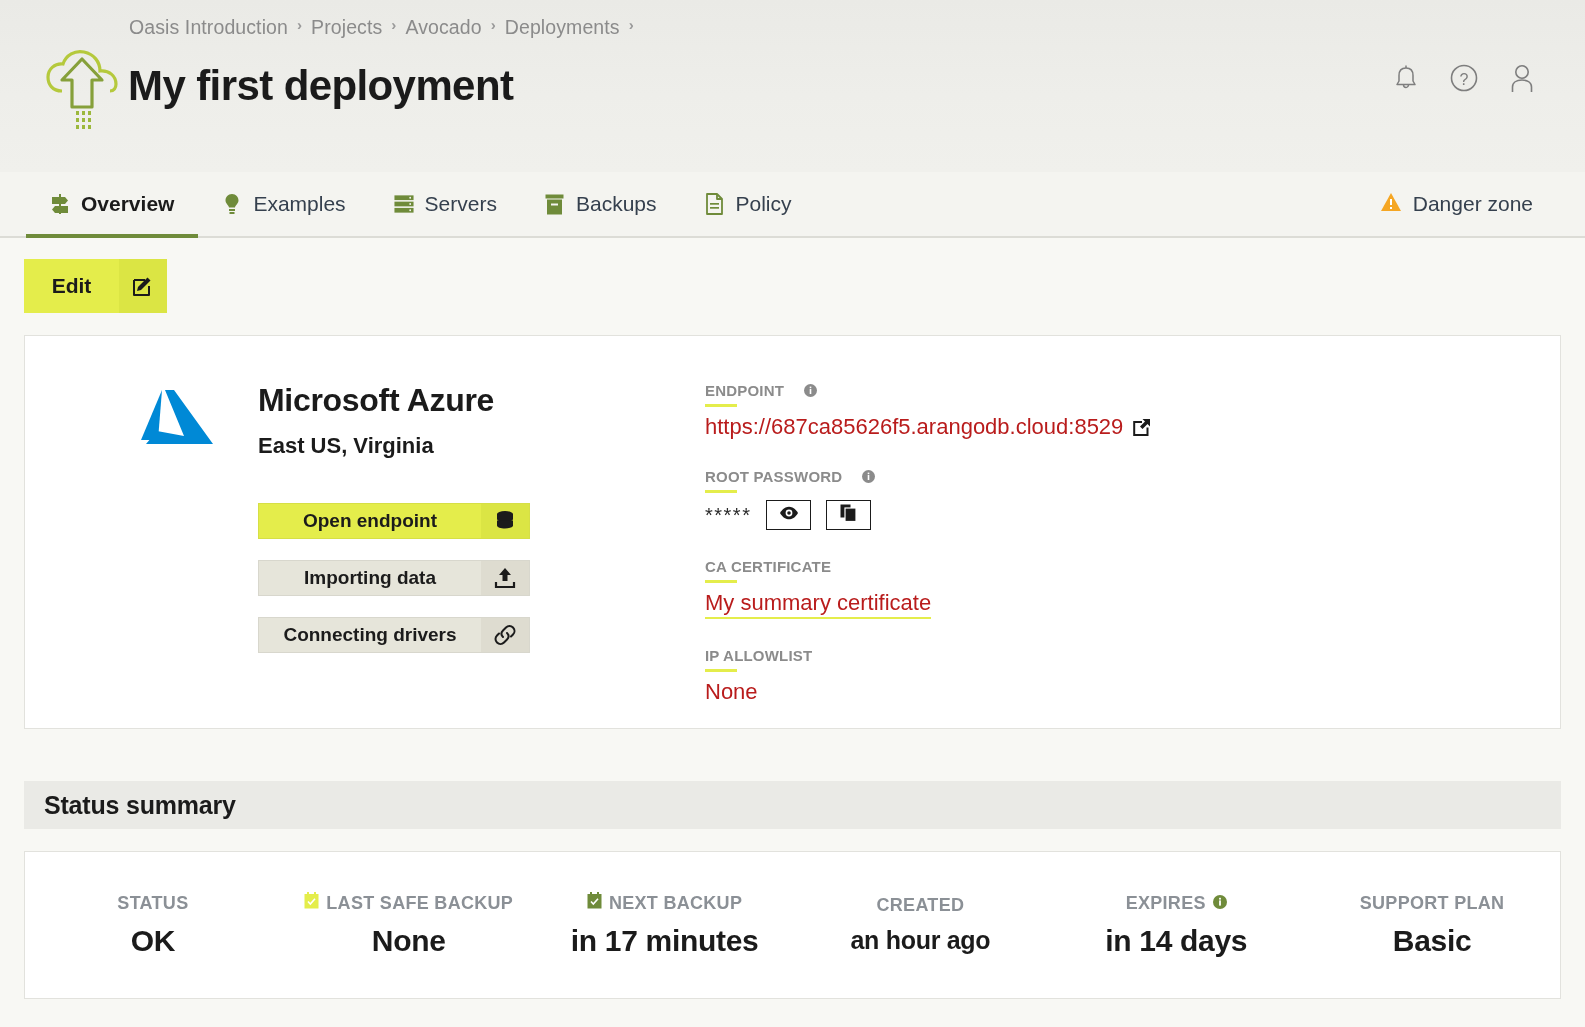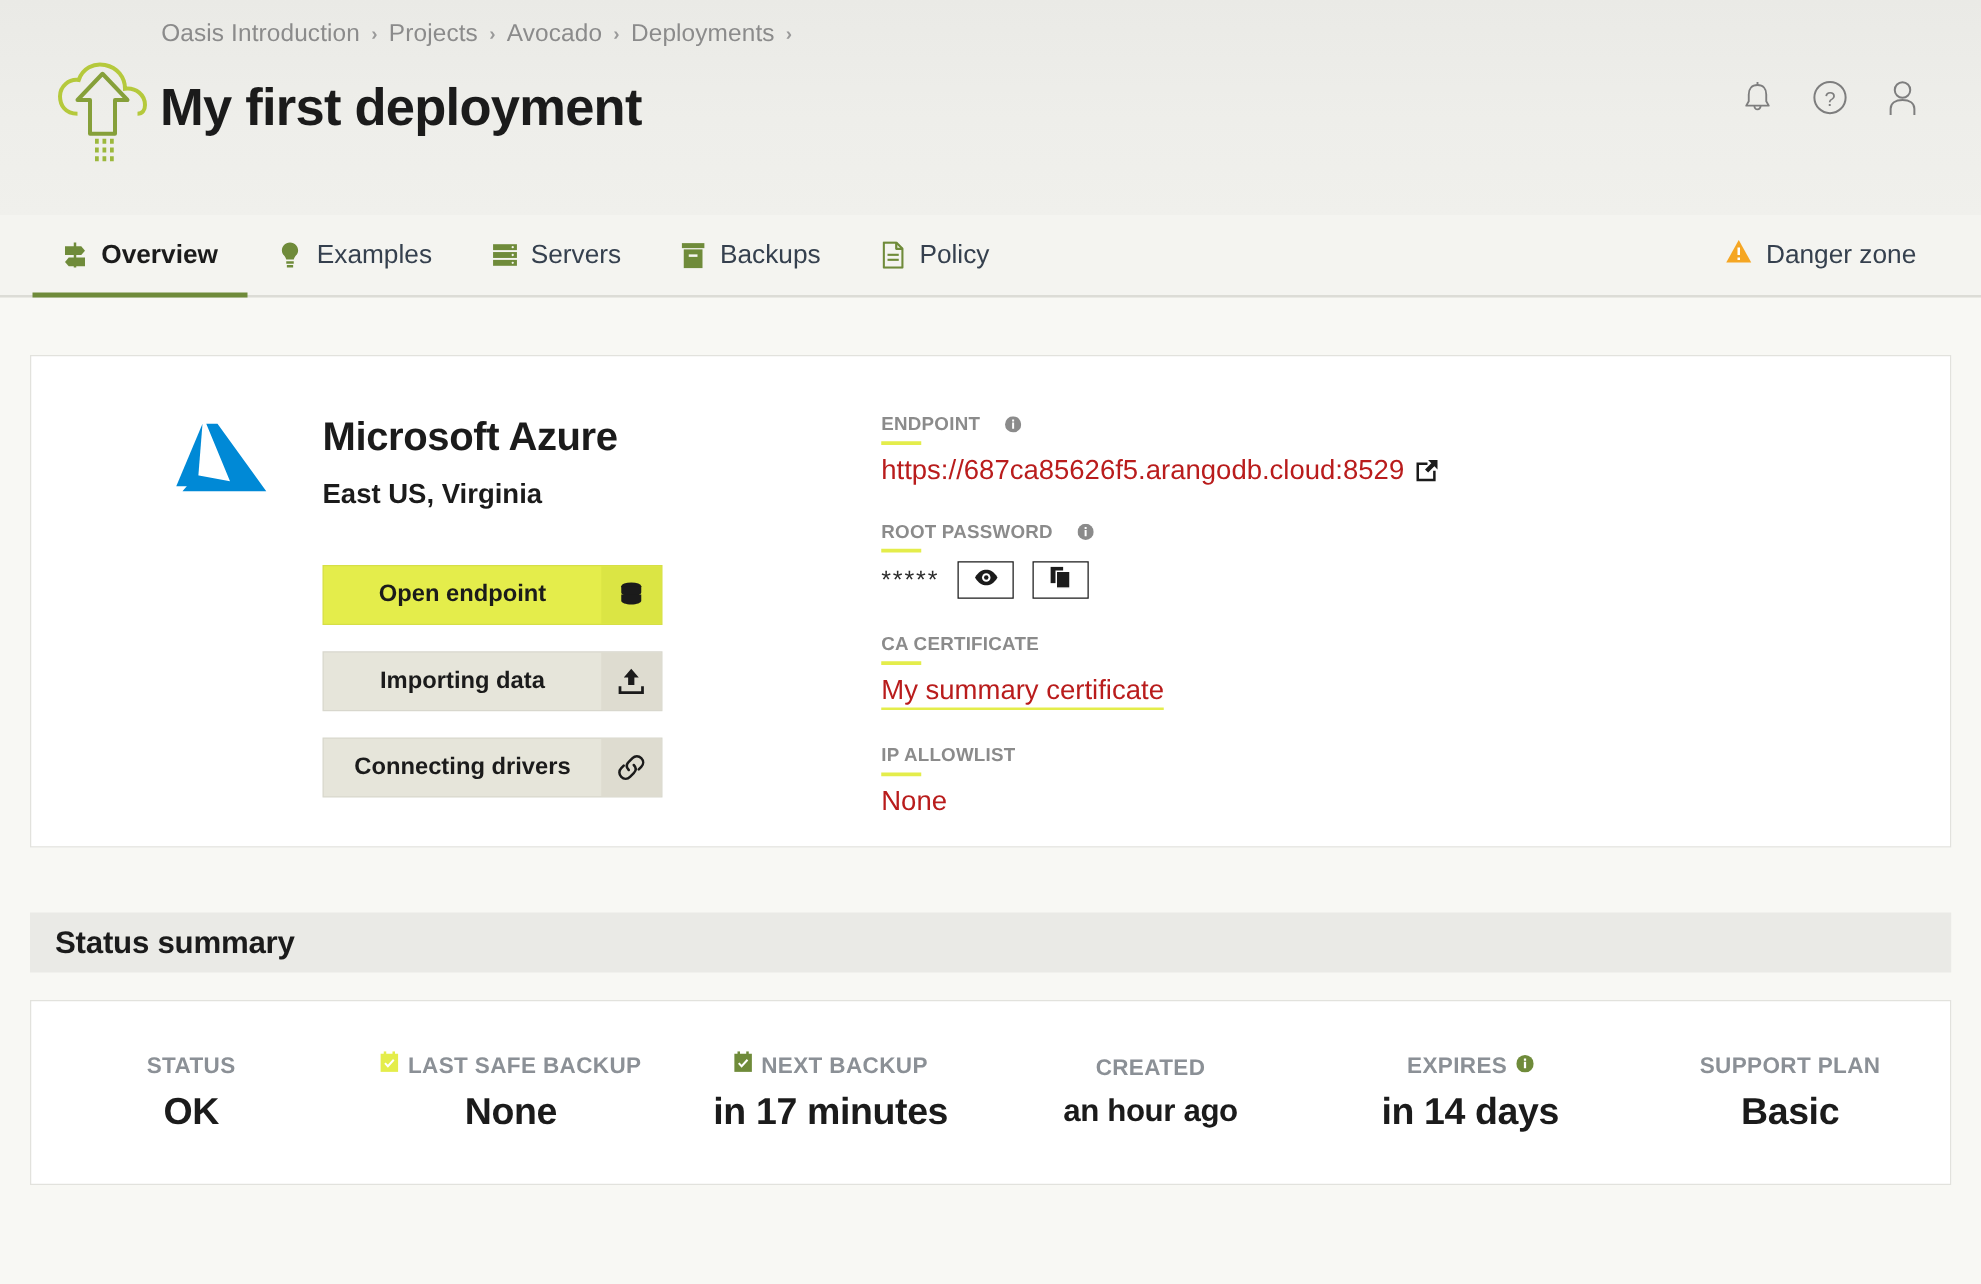"Oasis Introduction" .breadcrumb { align-items: center -> flex-start }
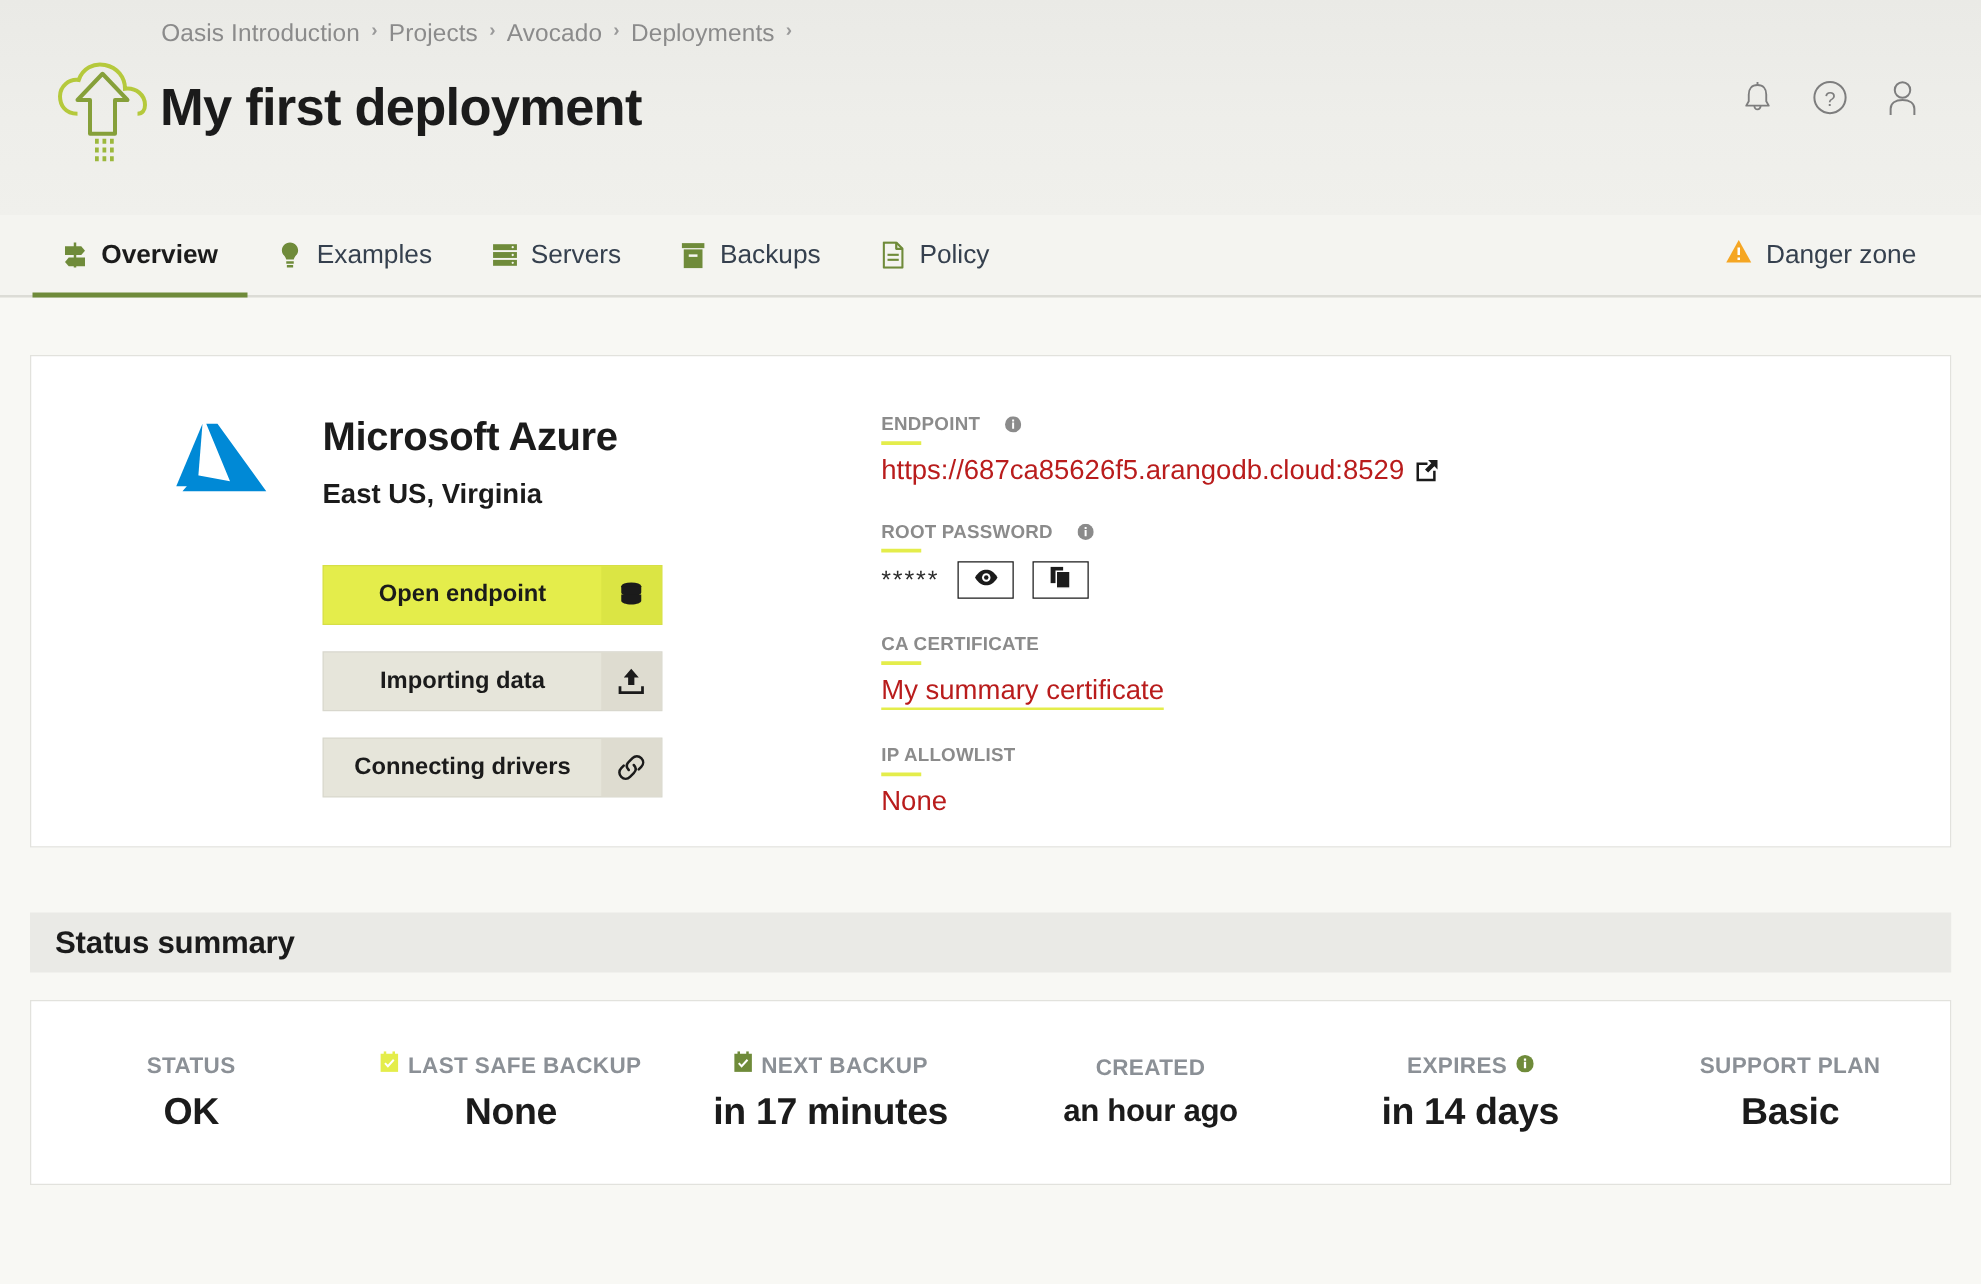"Edit" div.edit-btn { html: none -> <div> <span>Edit</span> <span> <svg> <path></path> <path></path> </svg> </span> </div> }
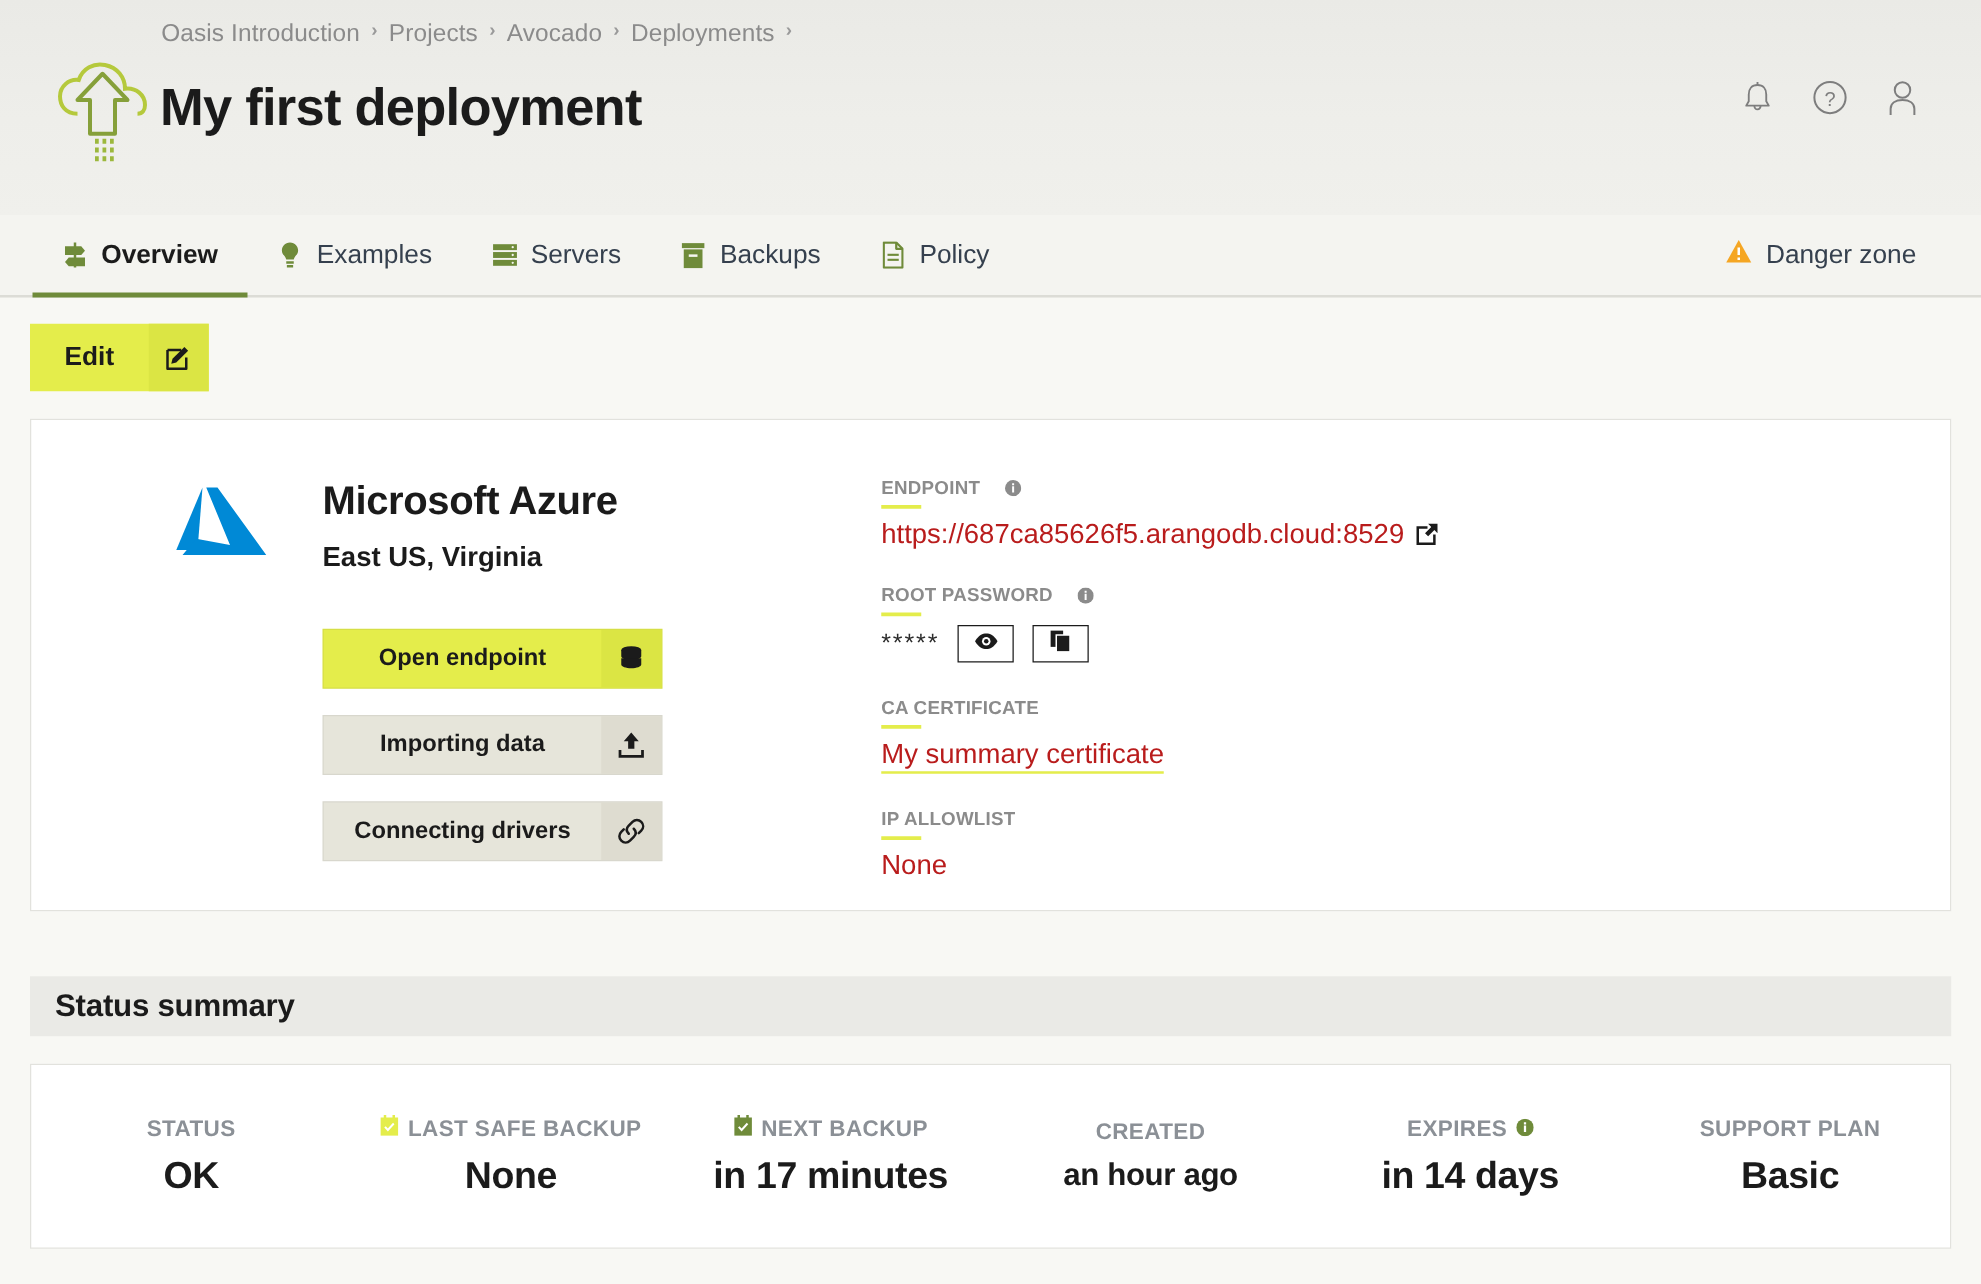"Open endpoint" .qs-btn { height: 48px -> 36px }
